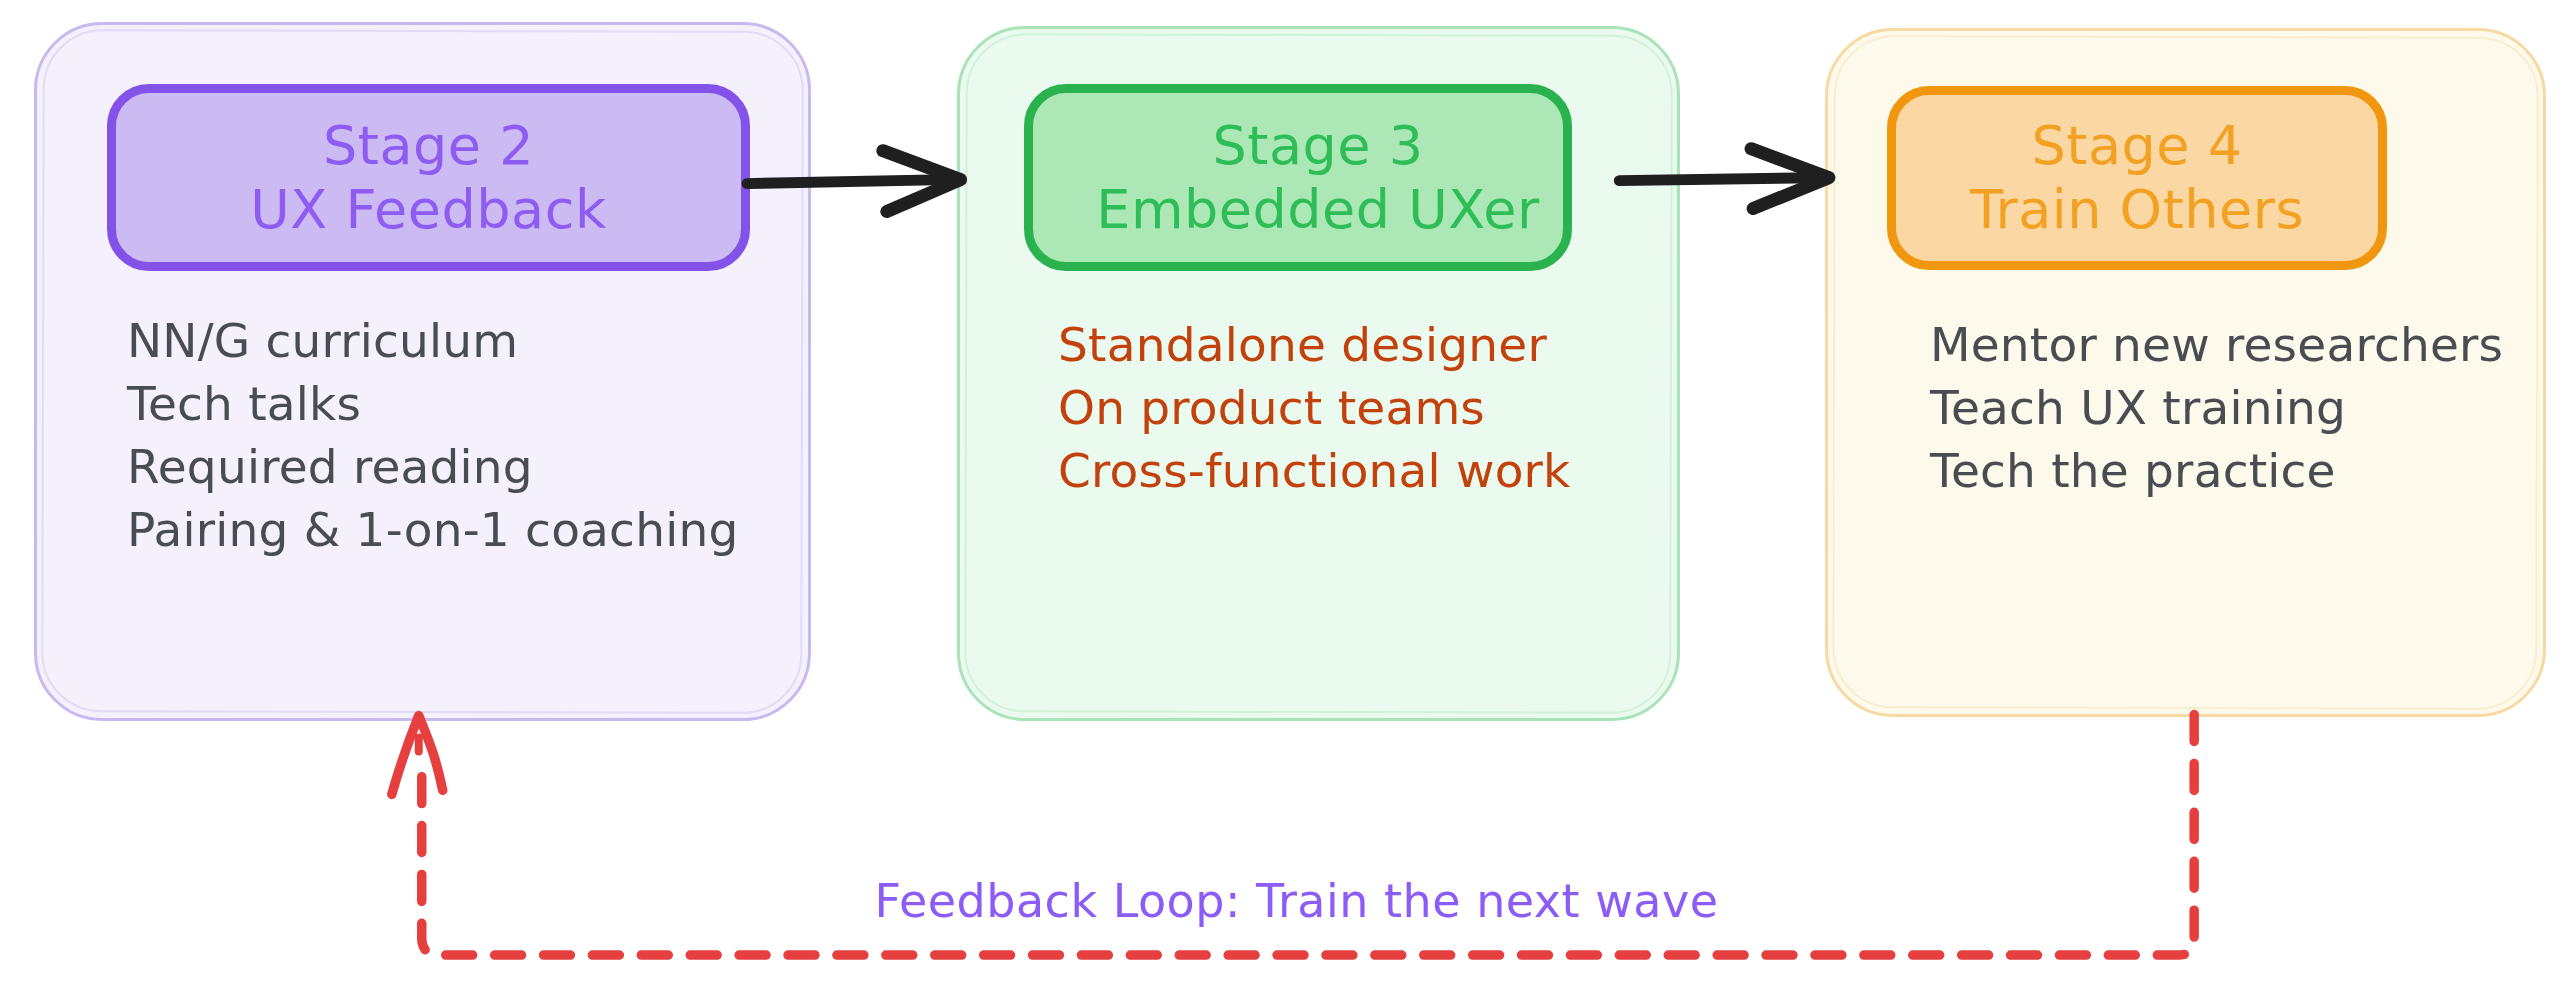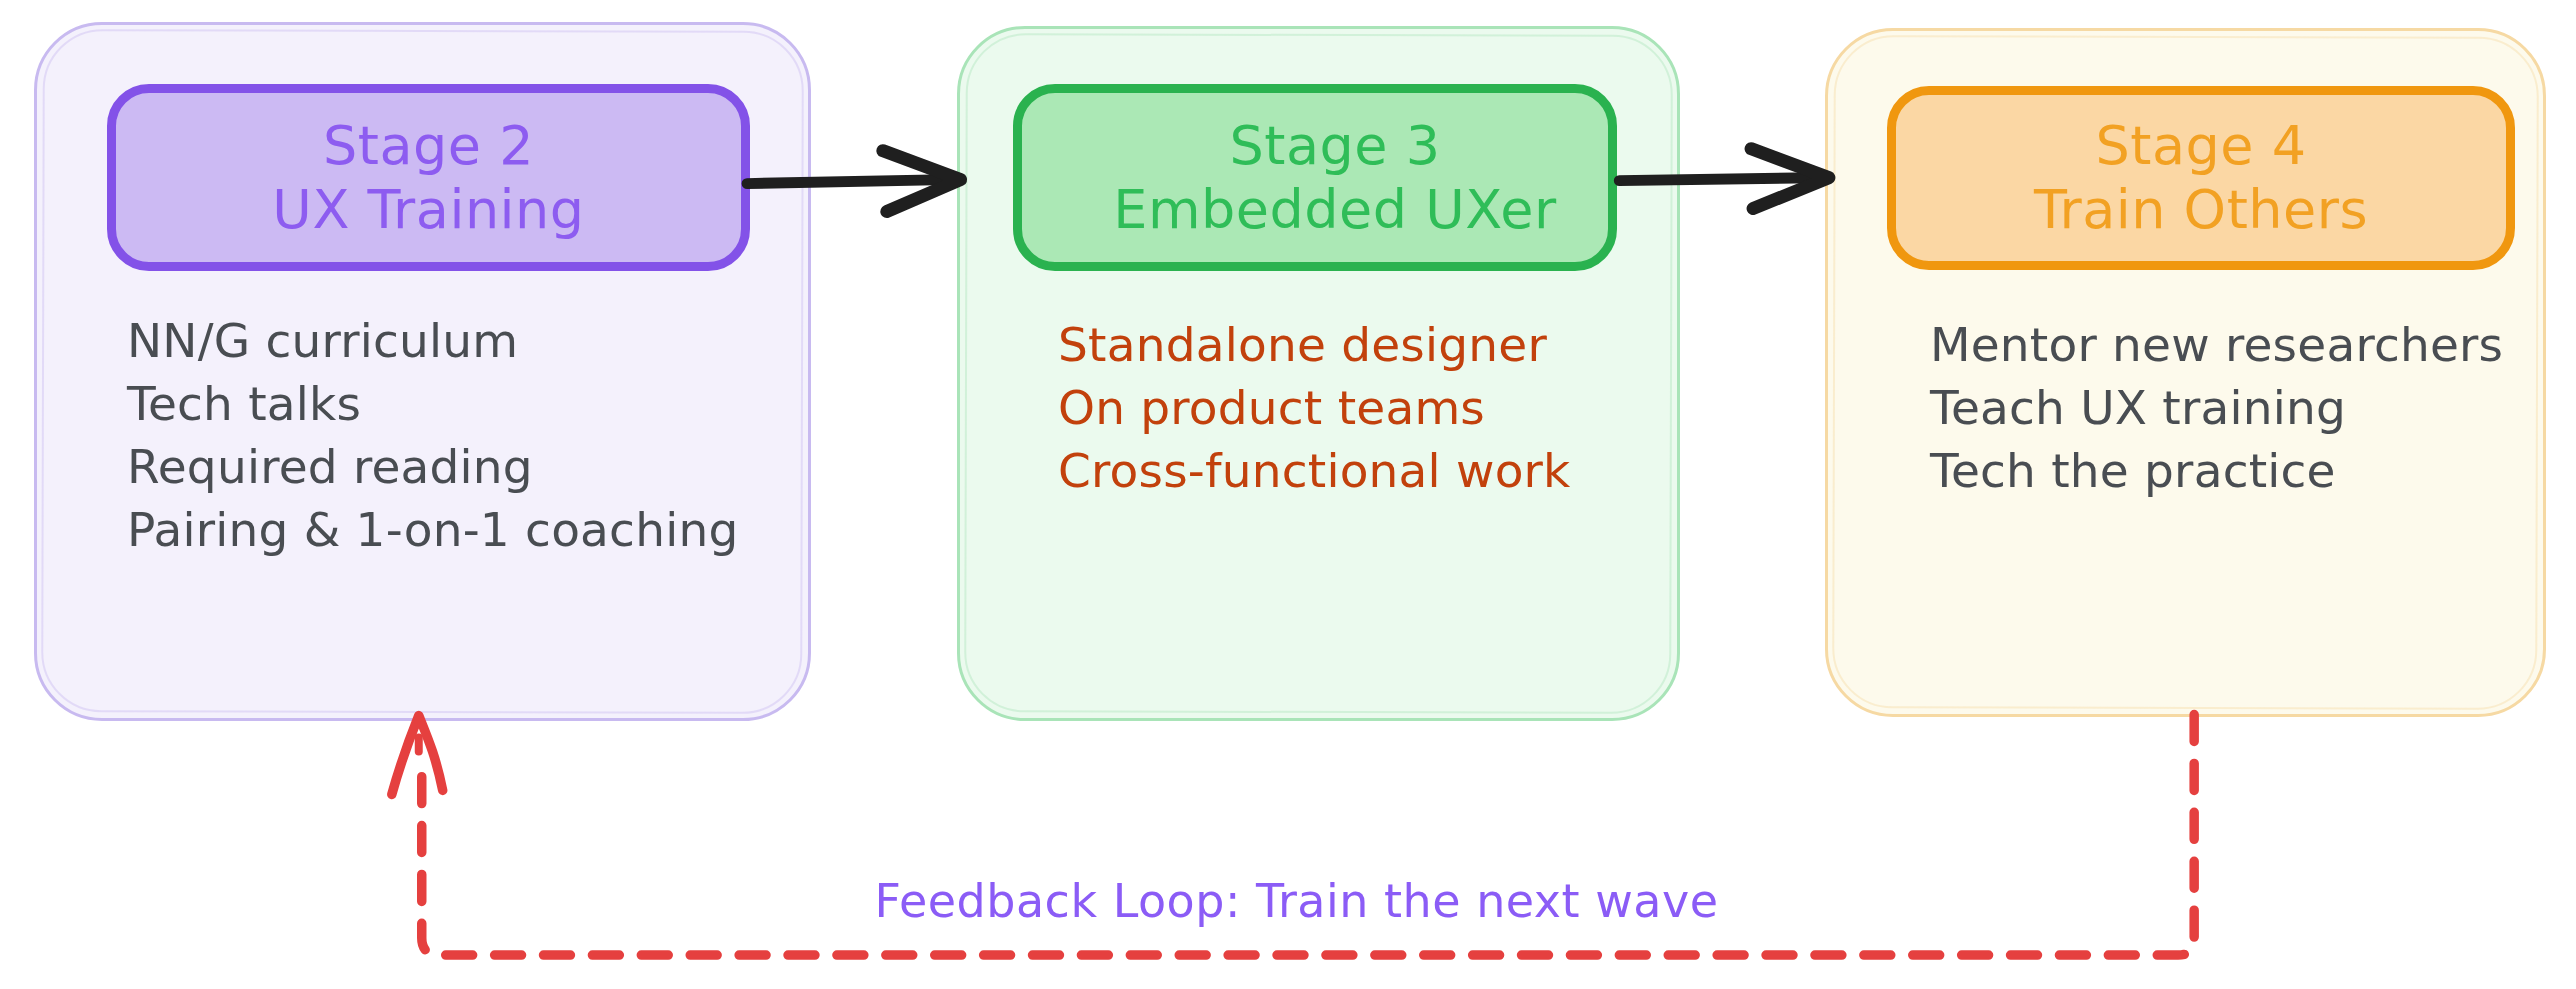"Stage 3" .s2 .header { left: 53px -> 64px; width: 604px -> 548px }
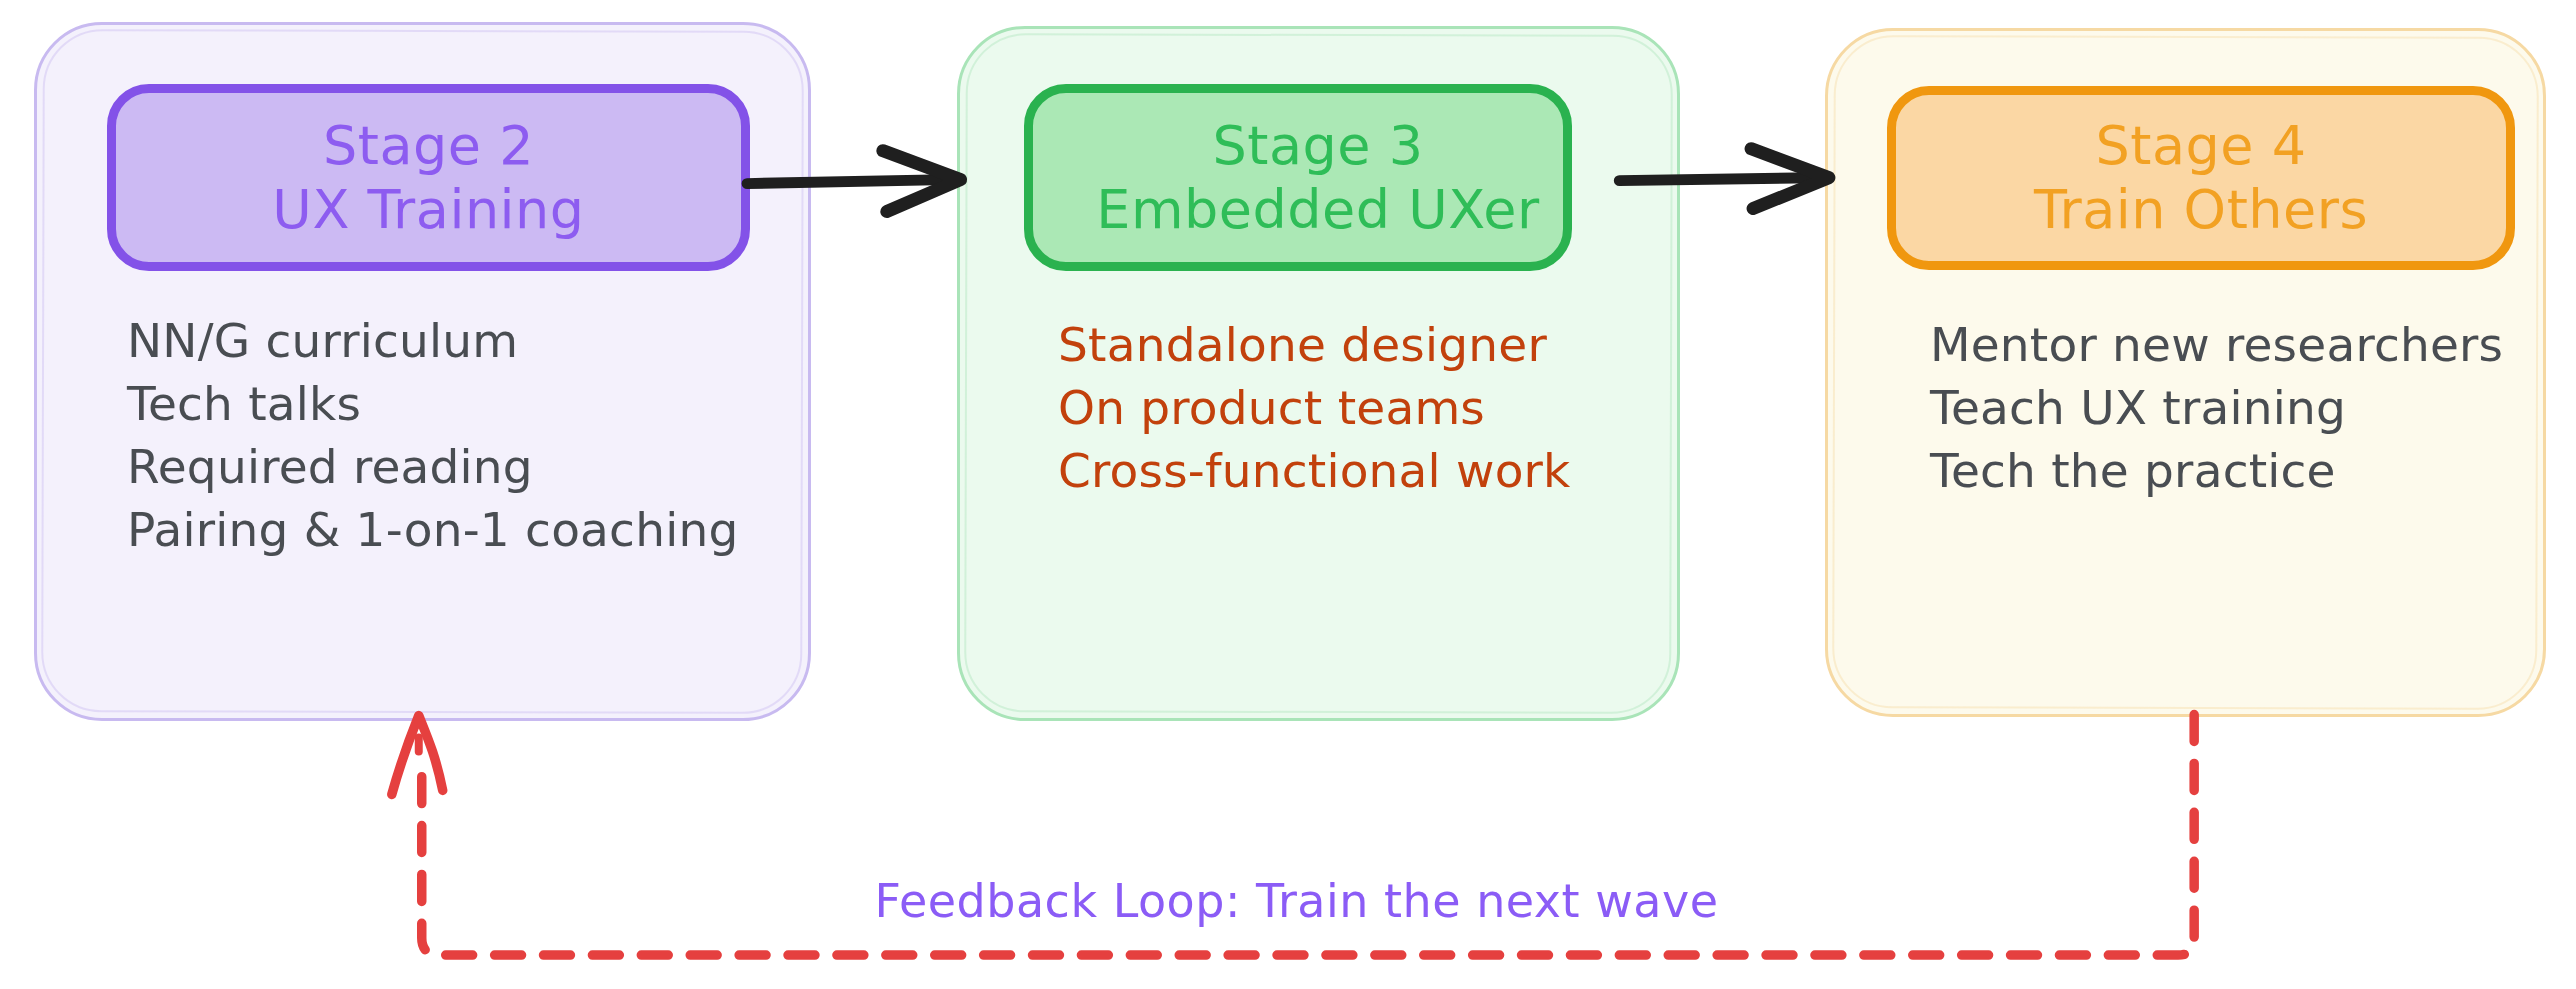"Stage 4" .s3 .header { width: 628px -> 500px }
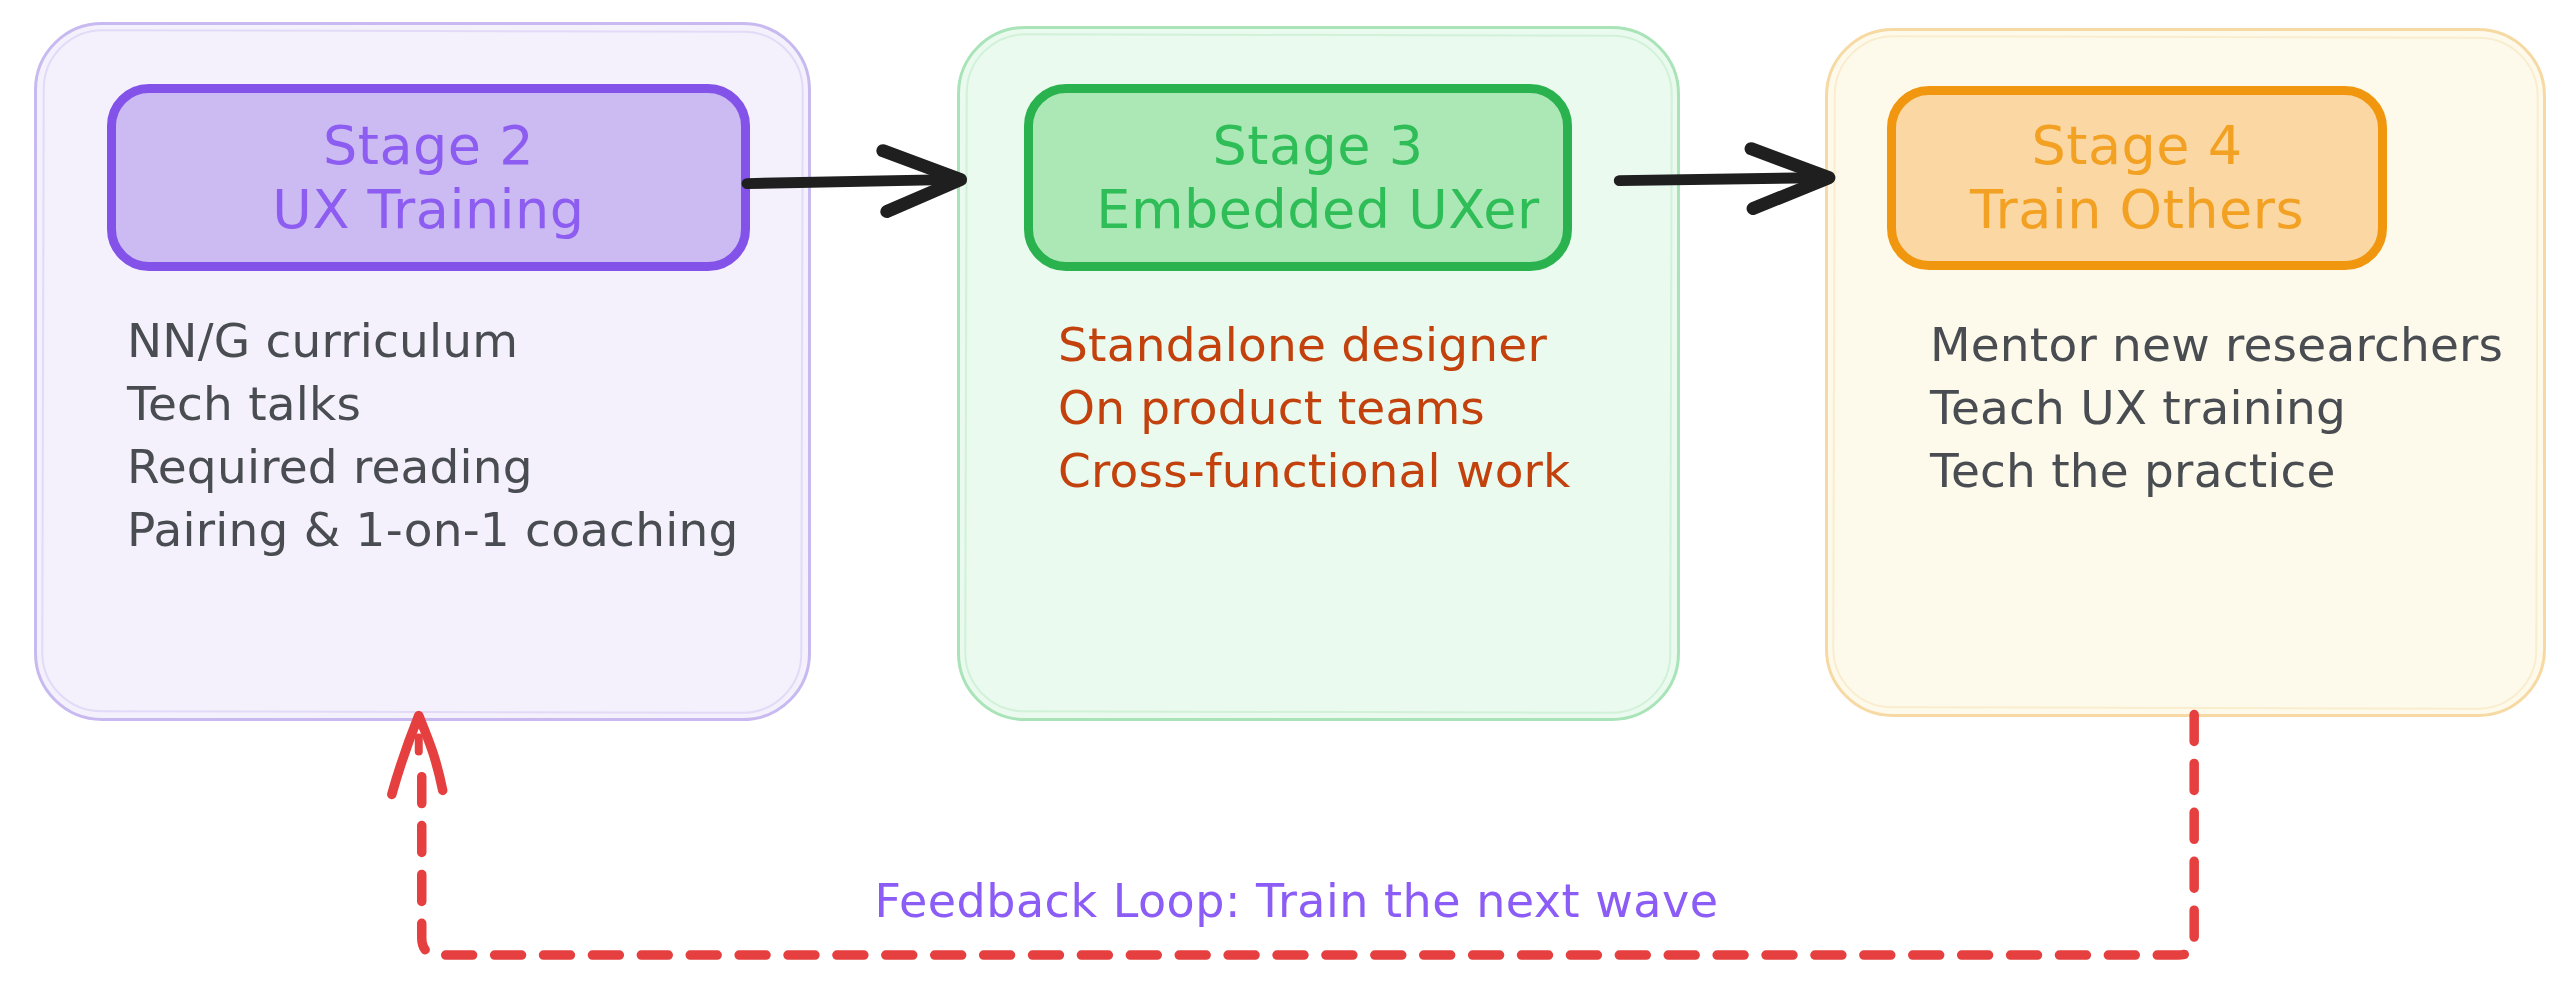"UX Training" div { text: Training -> Feedback }
